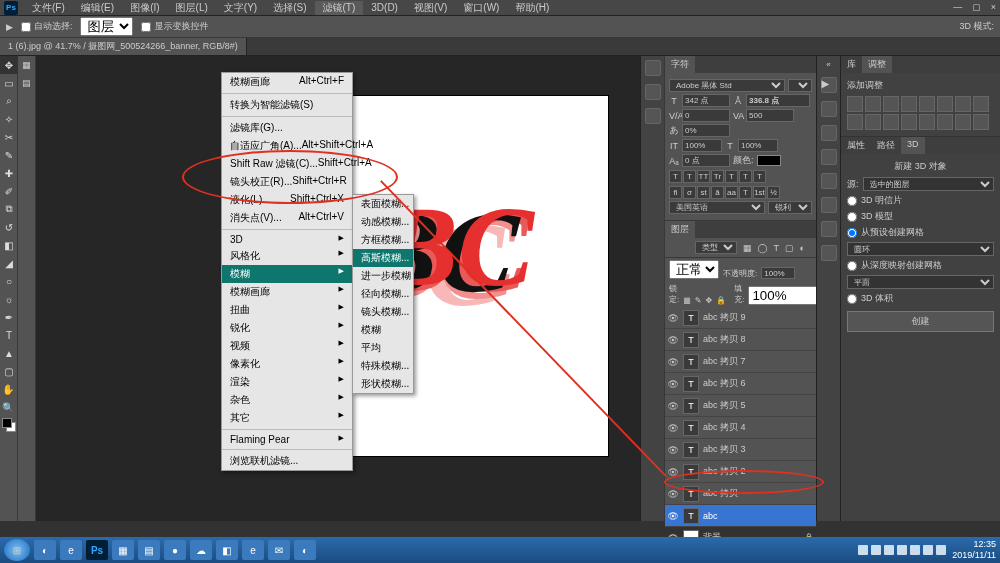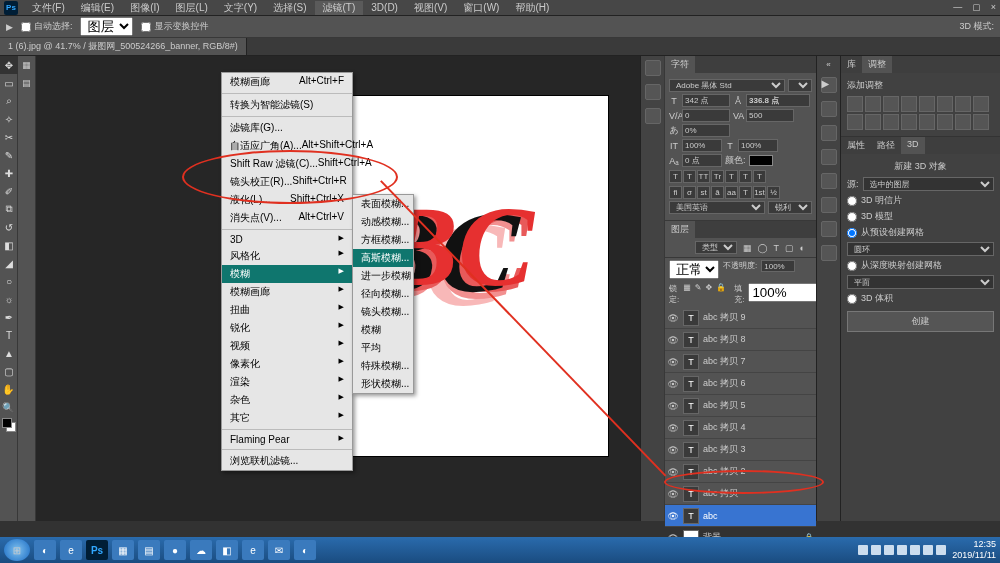"0 点" input { width: 40px -> 48px }
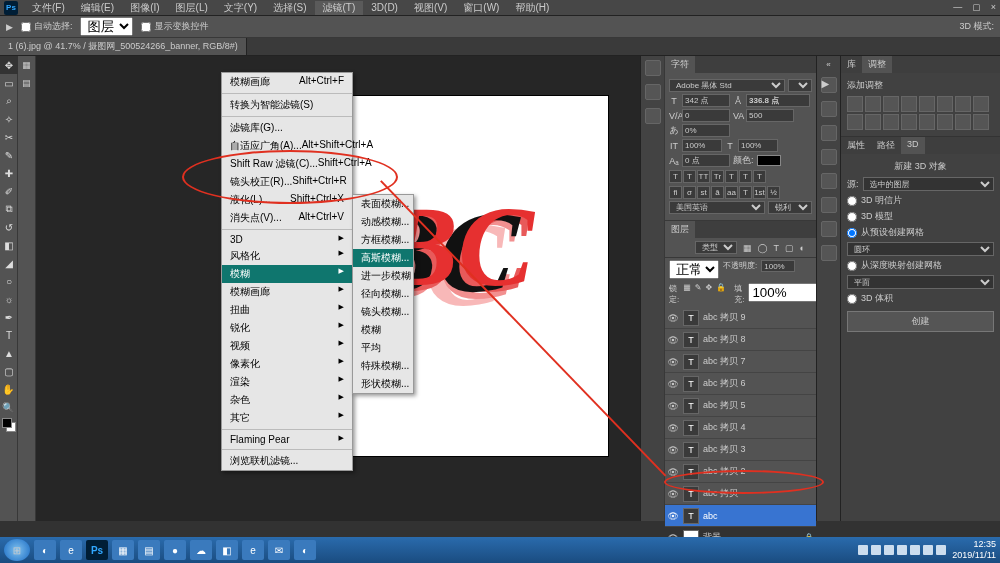"正常" .lock-row, .mode-row { align-items: flex-start -> flex-end }
